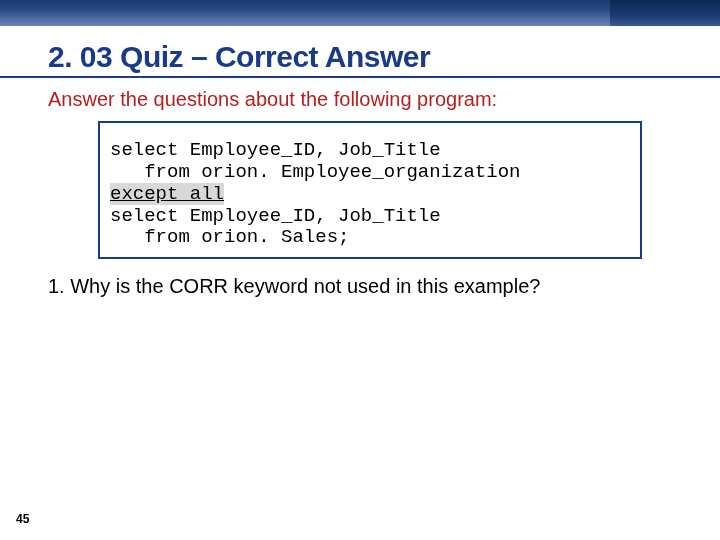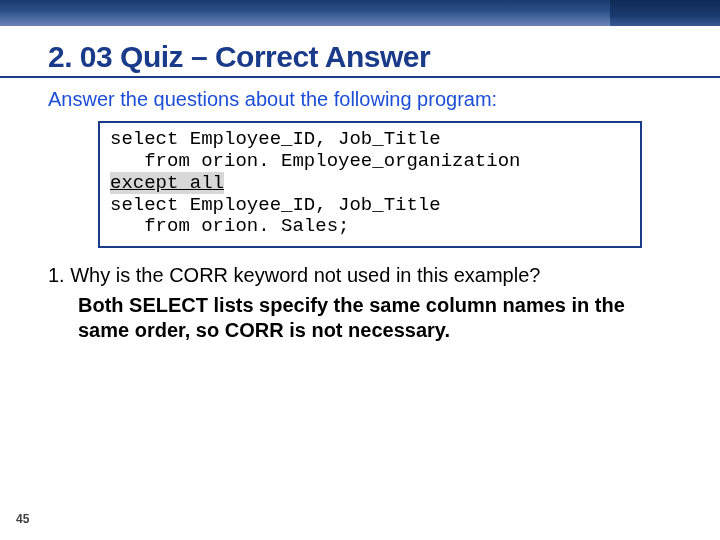"Answer the questions about the" .intro { color: #1d4ed8 -> #b91c1c }
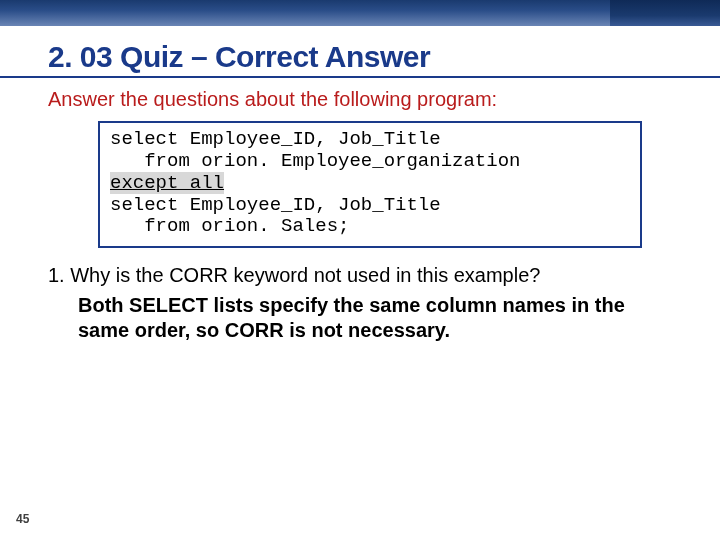"select Employee_ID, Job_Title from" .codebox { padding: 6px 10px 8px 10px -> 17px 10px 8px 10px }
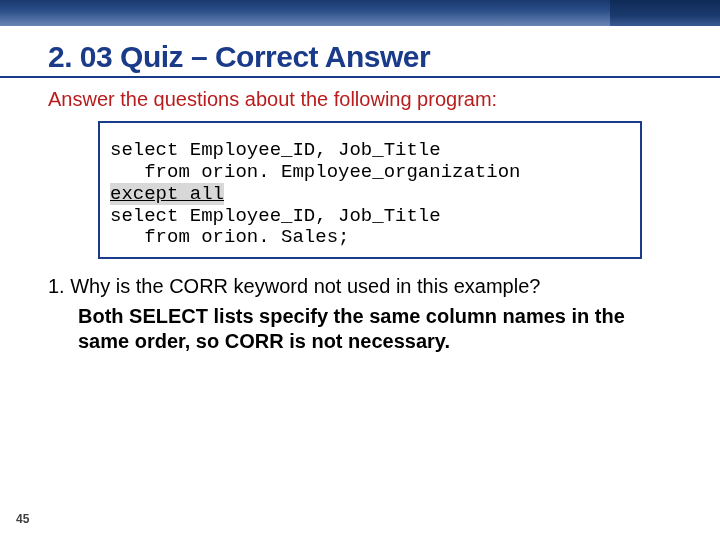"Both SELECT lists specify the" p.ans { html: <p>Both SELECT lists specify the same column names in the same order, so CORR is not necessary.</p> -> none }
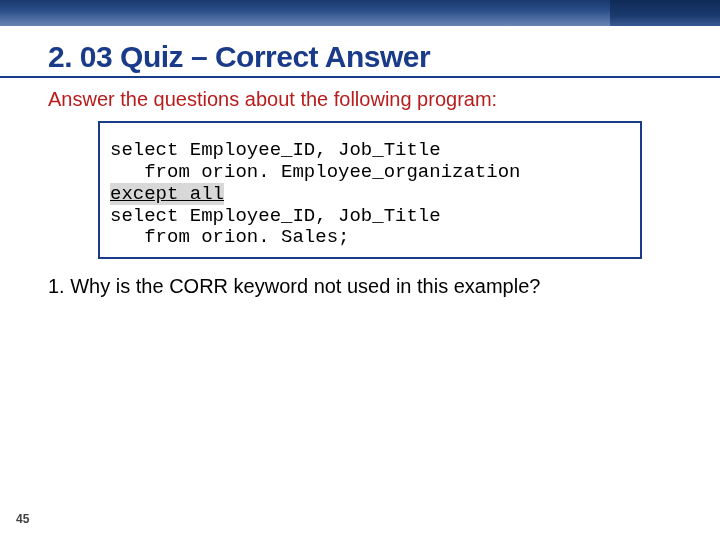"45" .pagenum { color: #404040 -> #000000 }
